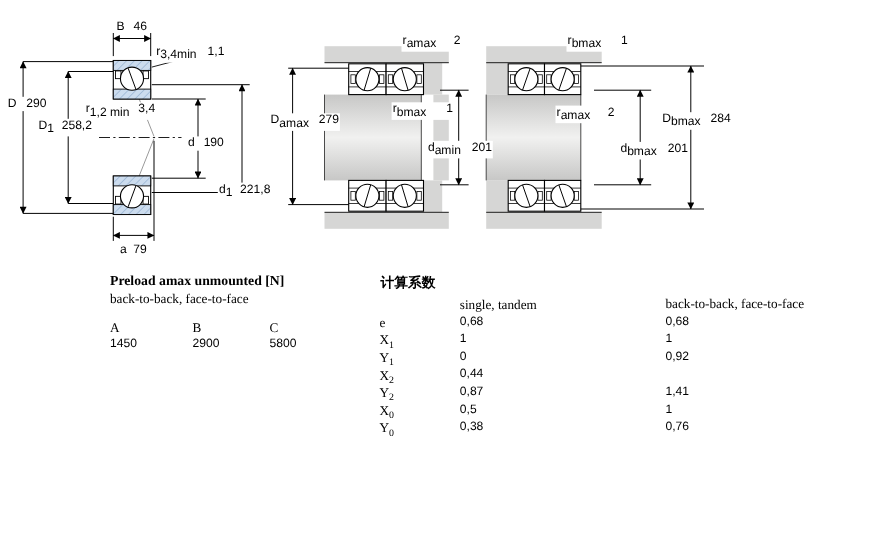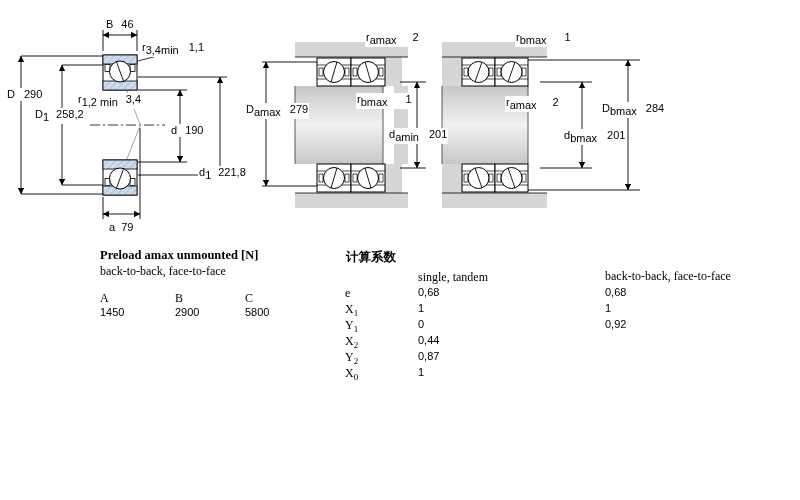"1,41" span.v { html: none -> <span>1,41</span> }
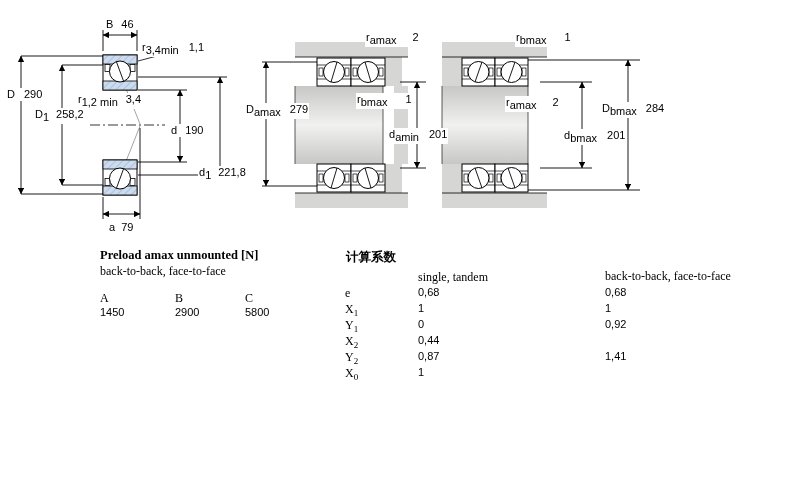"0,5" span.v { html: none -> <span>0,5</span> }
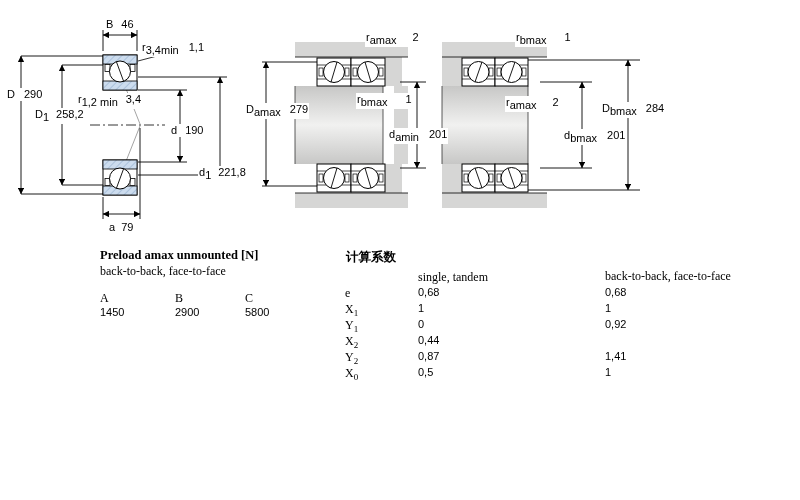"Y0" div.frow { html: none -> <div> <span><span>Y</span><span>0</span></span> <span>0,38</span> <span>0,76</span> </div> }
